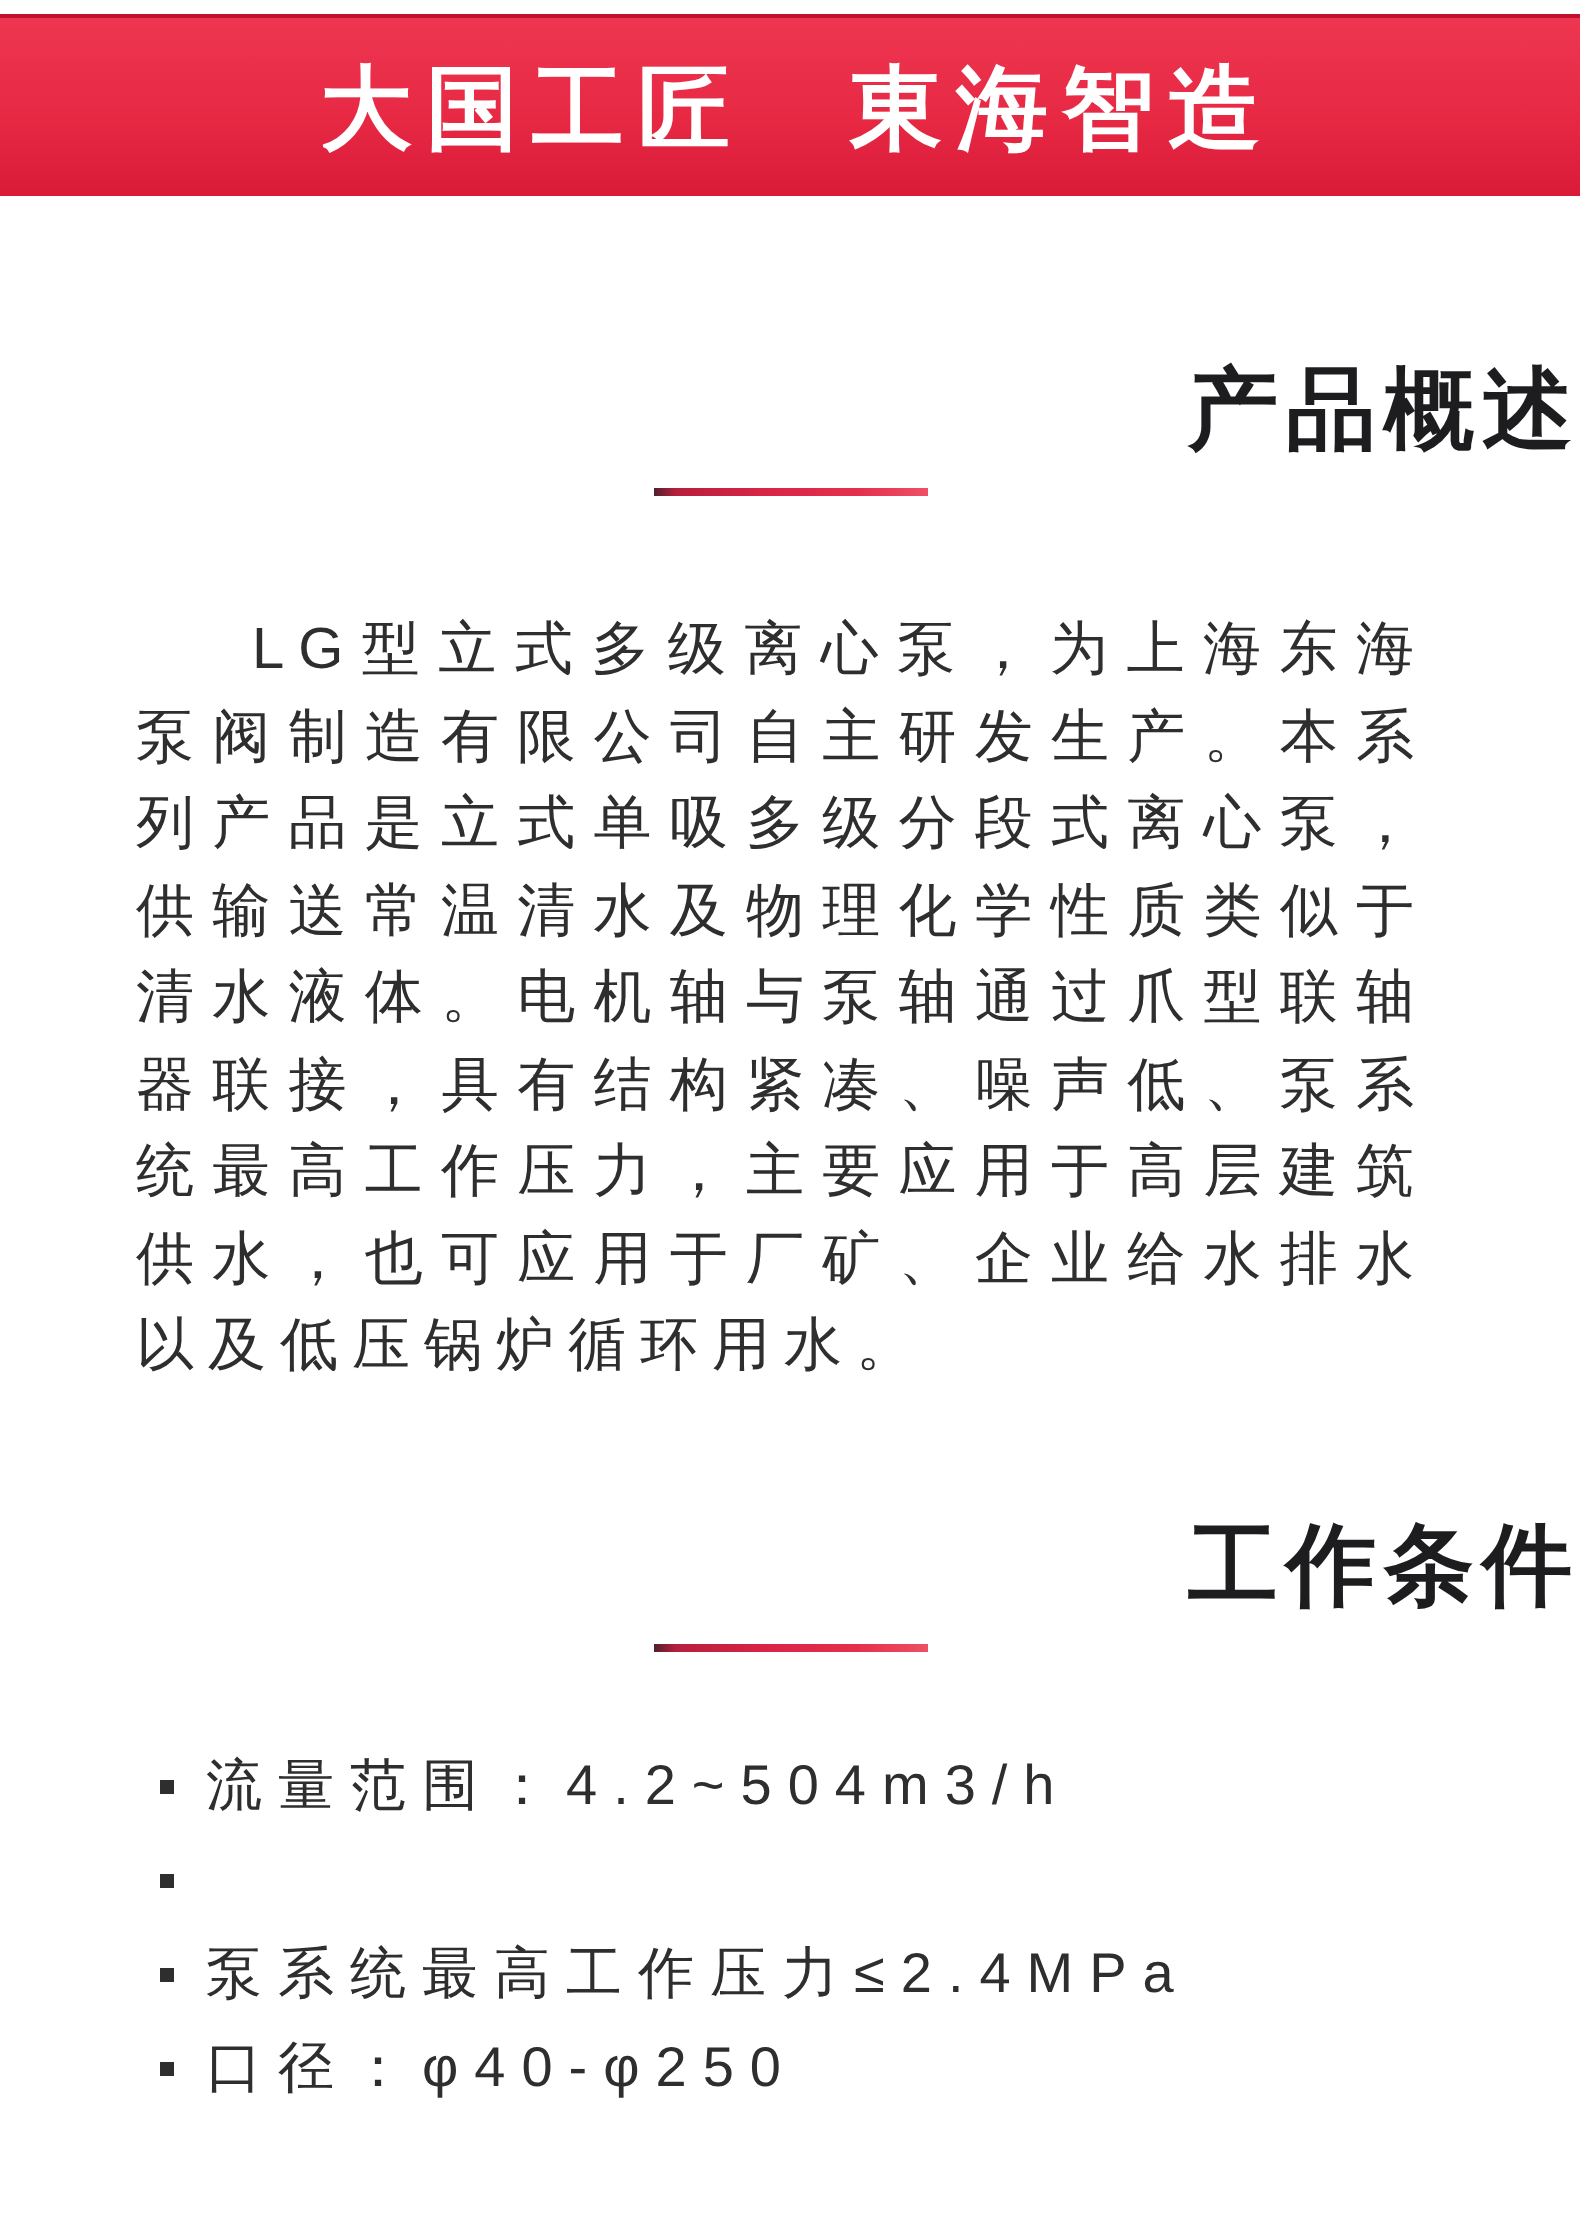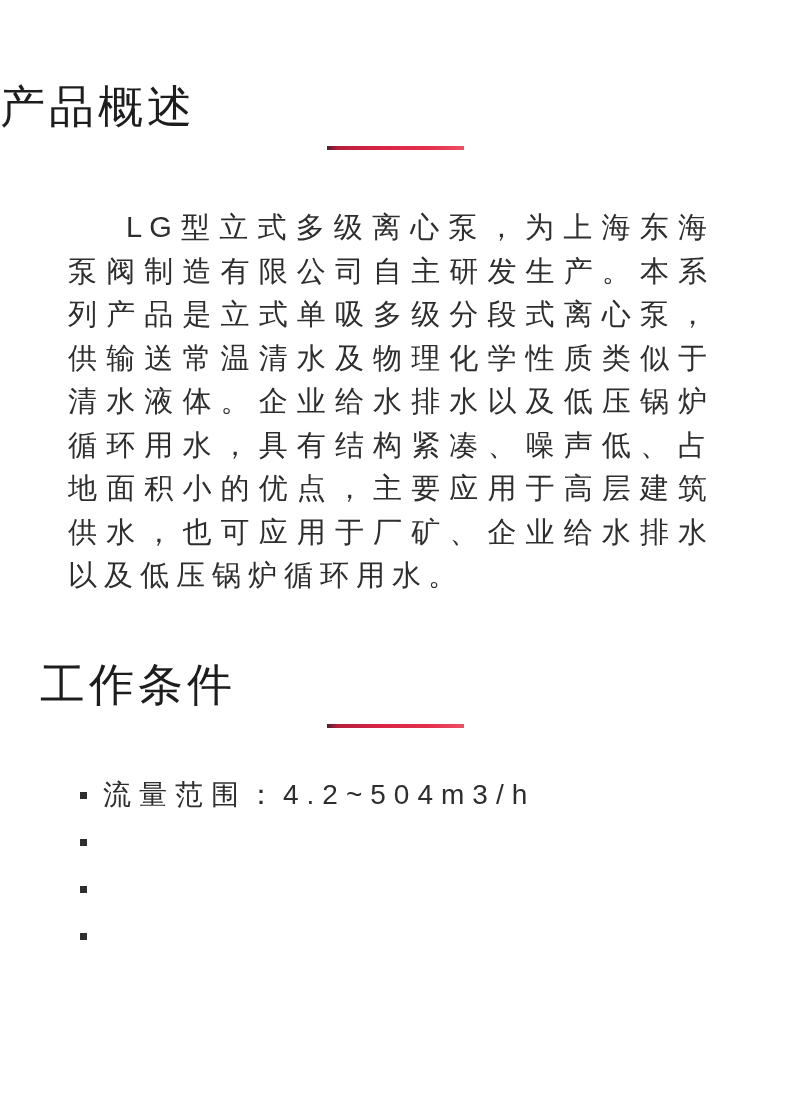"大国工匠 東海智造" header.banner { html: none -> <header> <div>大国工匠 東海智造</div> </header> }
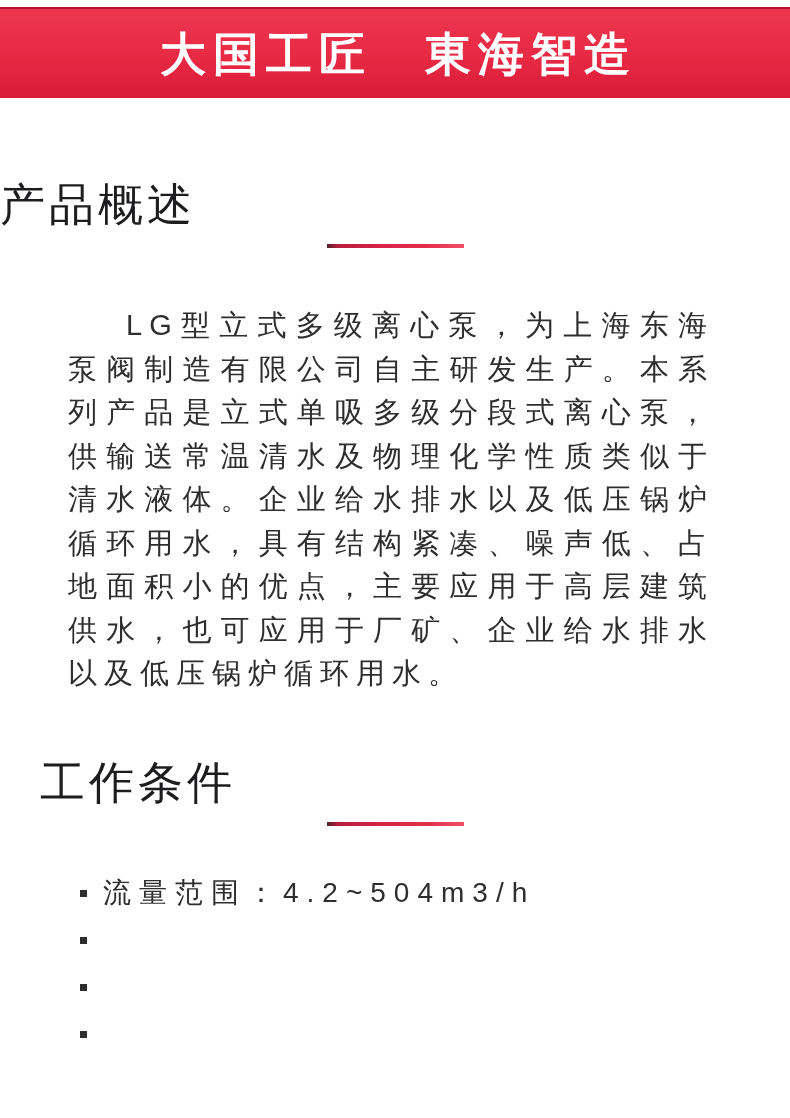"产品概述" .section-title { font-weight: 400 -> 700; text-align: left -> right }
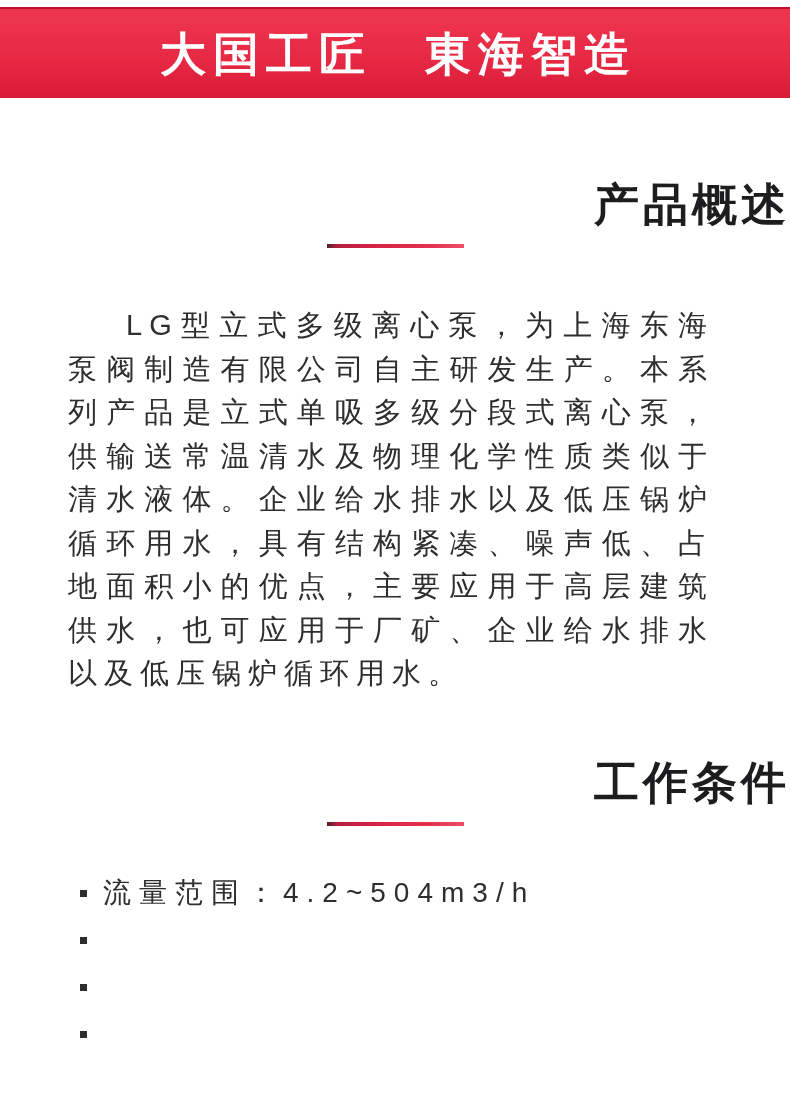"LG型立式多级离心泵，为上海东海泵阀制造有限公司自主研发生产。本系列产品是立式单" p.overview-paragraph { text: 企业给水排水以及低压锅炉循环用水，具有结构紧凑、噪声低、占地面积小的优点 -> 电机轴与泵轴通过爪型联轴器联接，具有结构紧凑、噪声低、泵系统最高工作压力 }
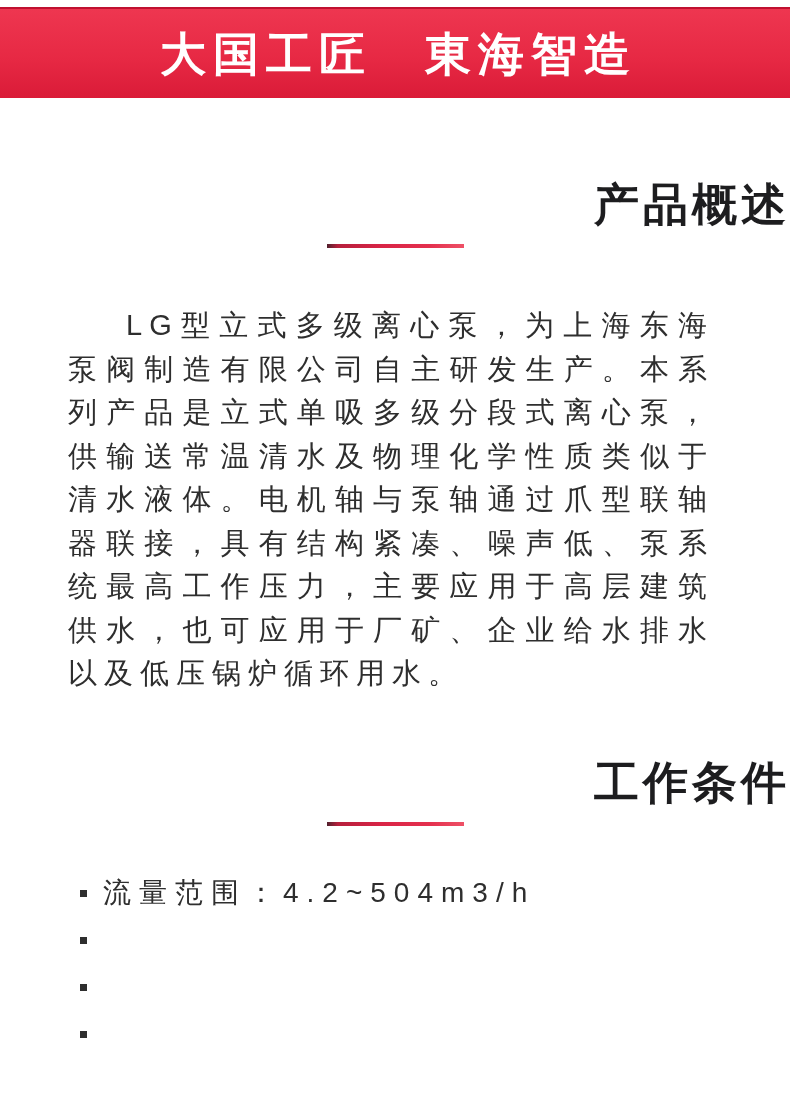"泵系统最高工作压力≤2.4MPa" span.spec-text { html: none -> <span>泵系统最高工作压力≤2.4MPa</span> }
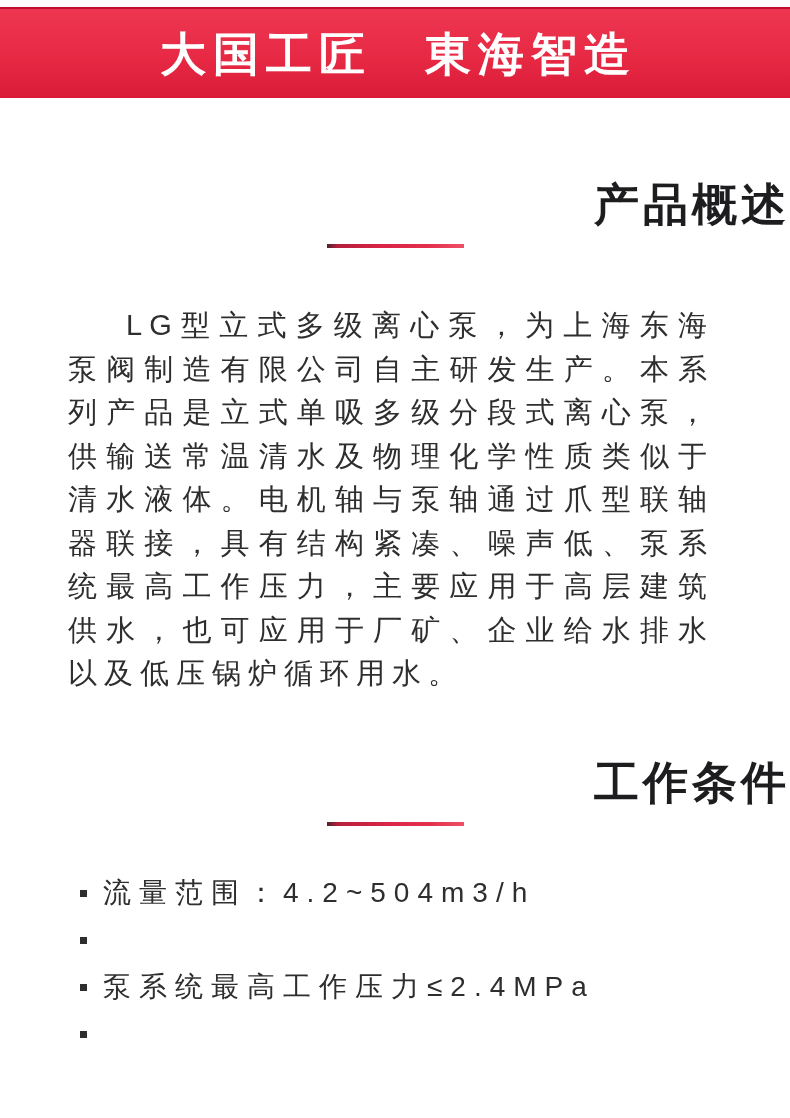"口径：φ40-φ250" span.spec-text { html: none -> <span>口径：φ40-φ250</span> }
